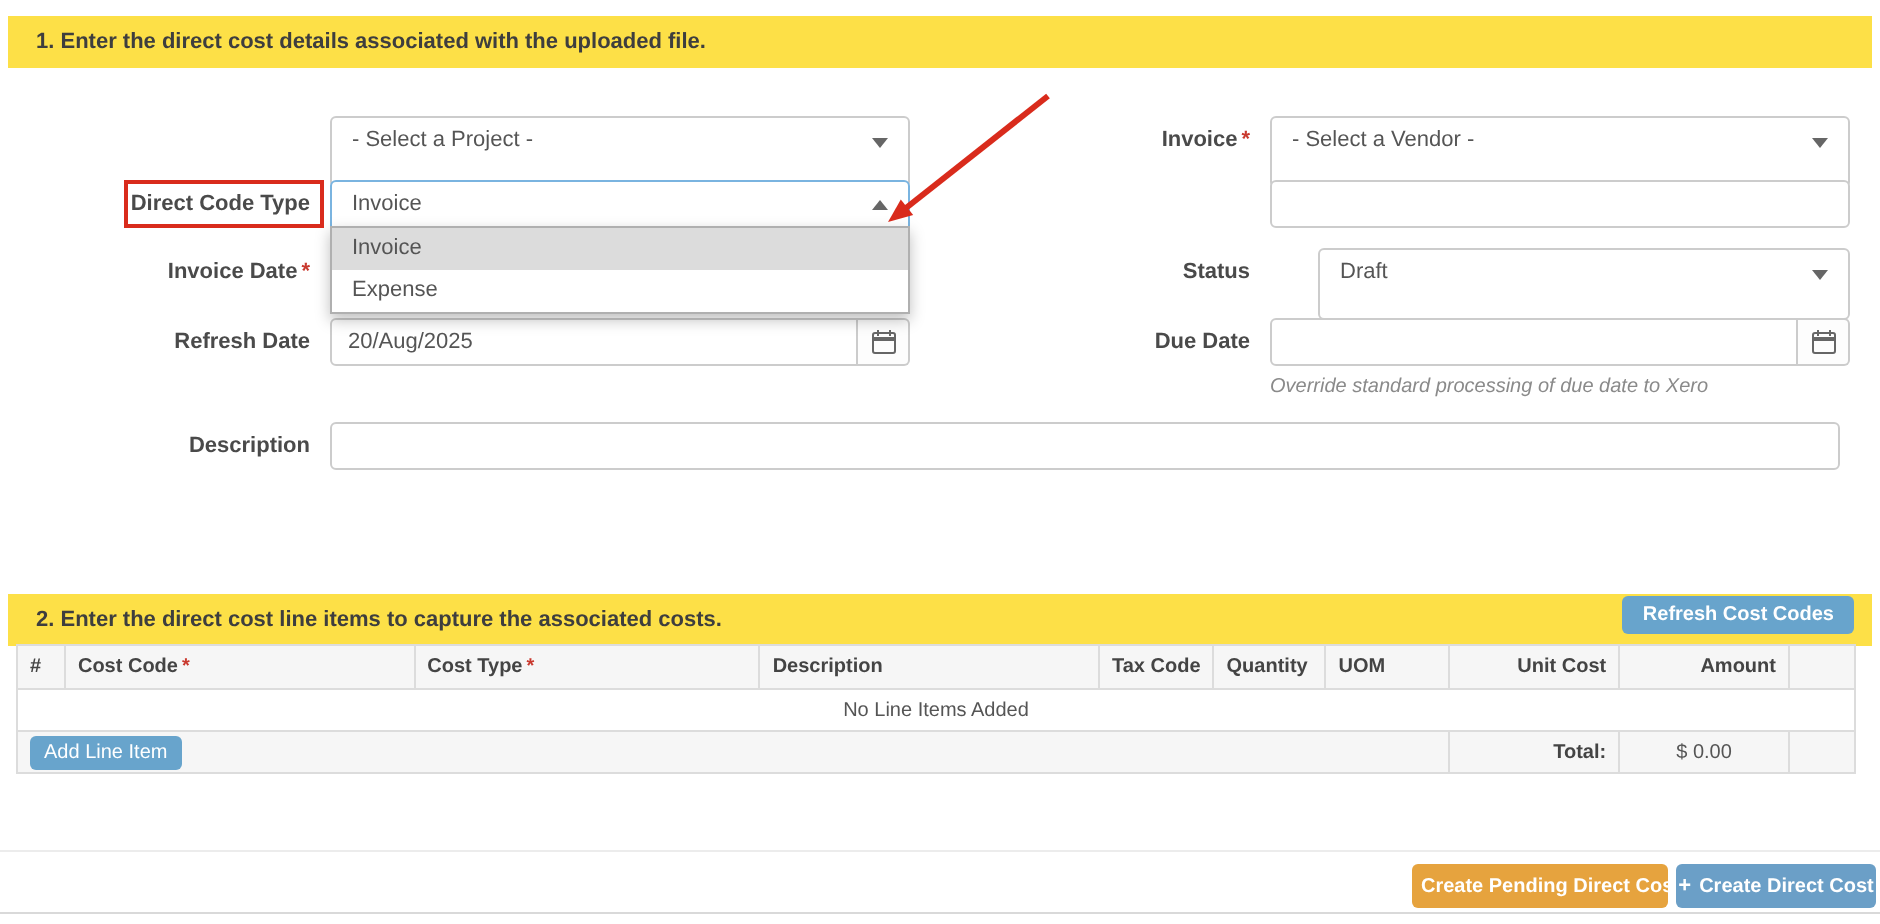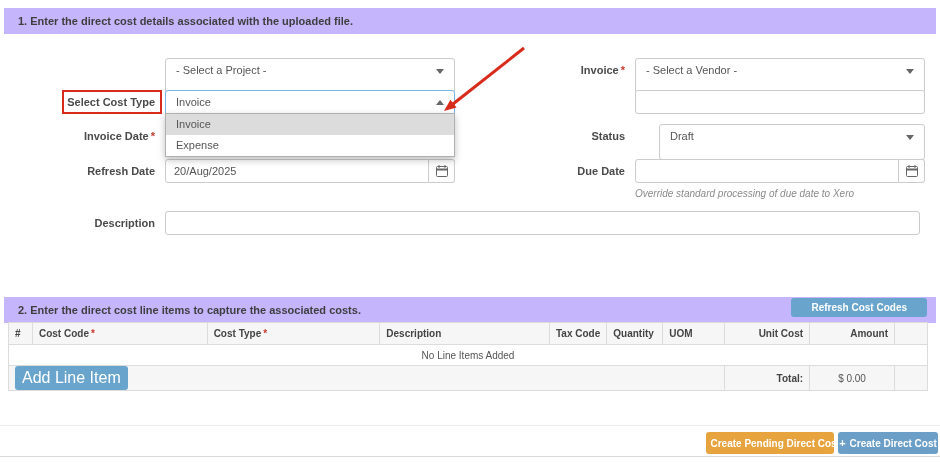"1. Enter the direct cost" .section-bar { background: #c4b5fd -> #fde047 }
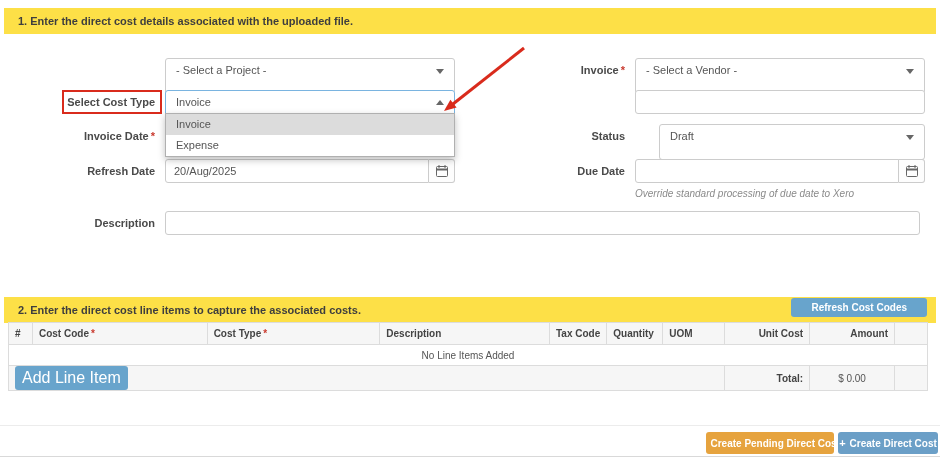"Select Cost Type" span { text: Select Cost -> Direct Code }
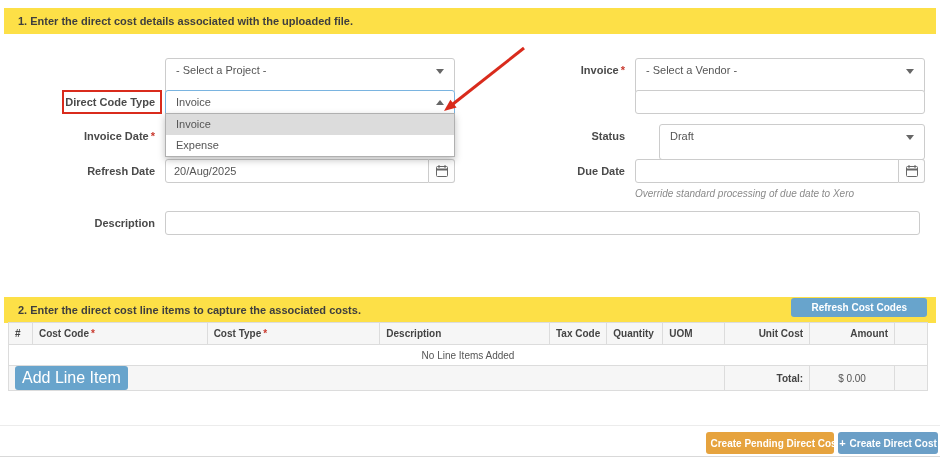"Refresh Cost Codes" .refresh-btn { padding: 0 20px -> 0 10px }
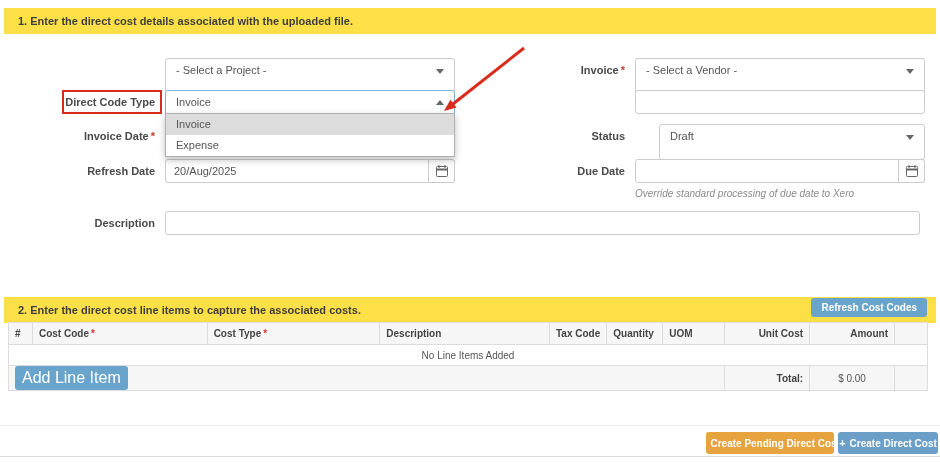"Add Line Item" .add-line-btn { font-size: 16px -> 10px }
